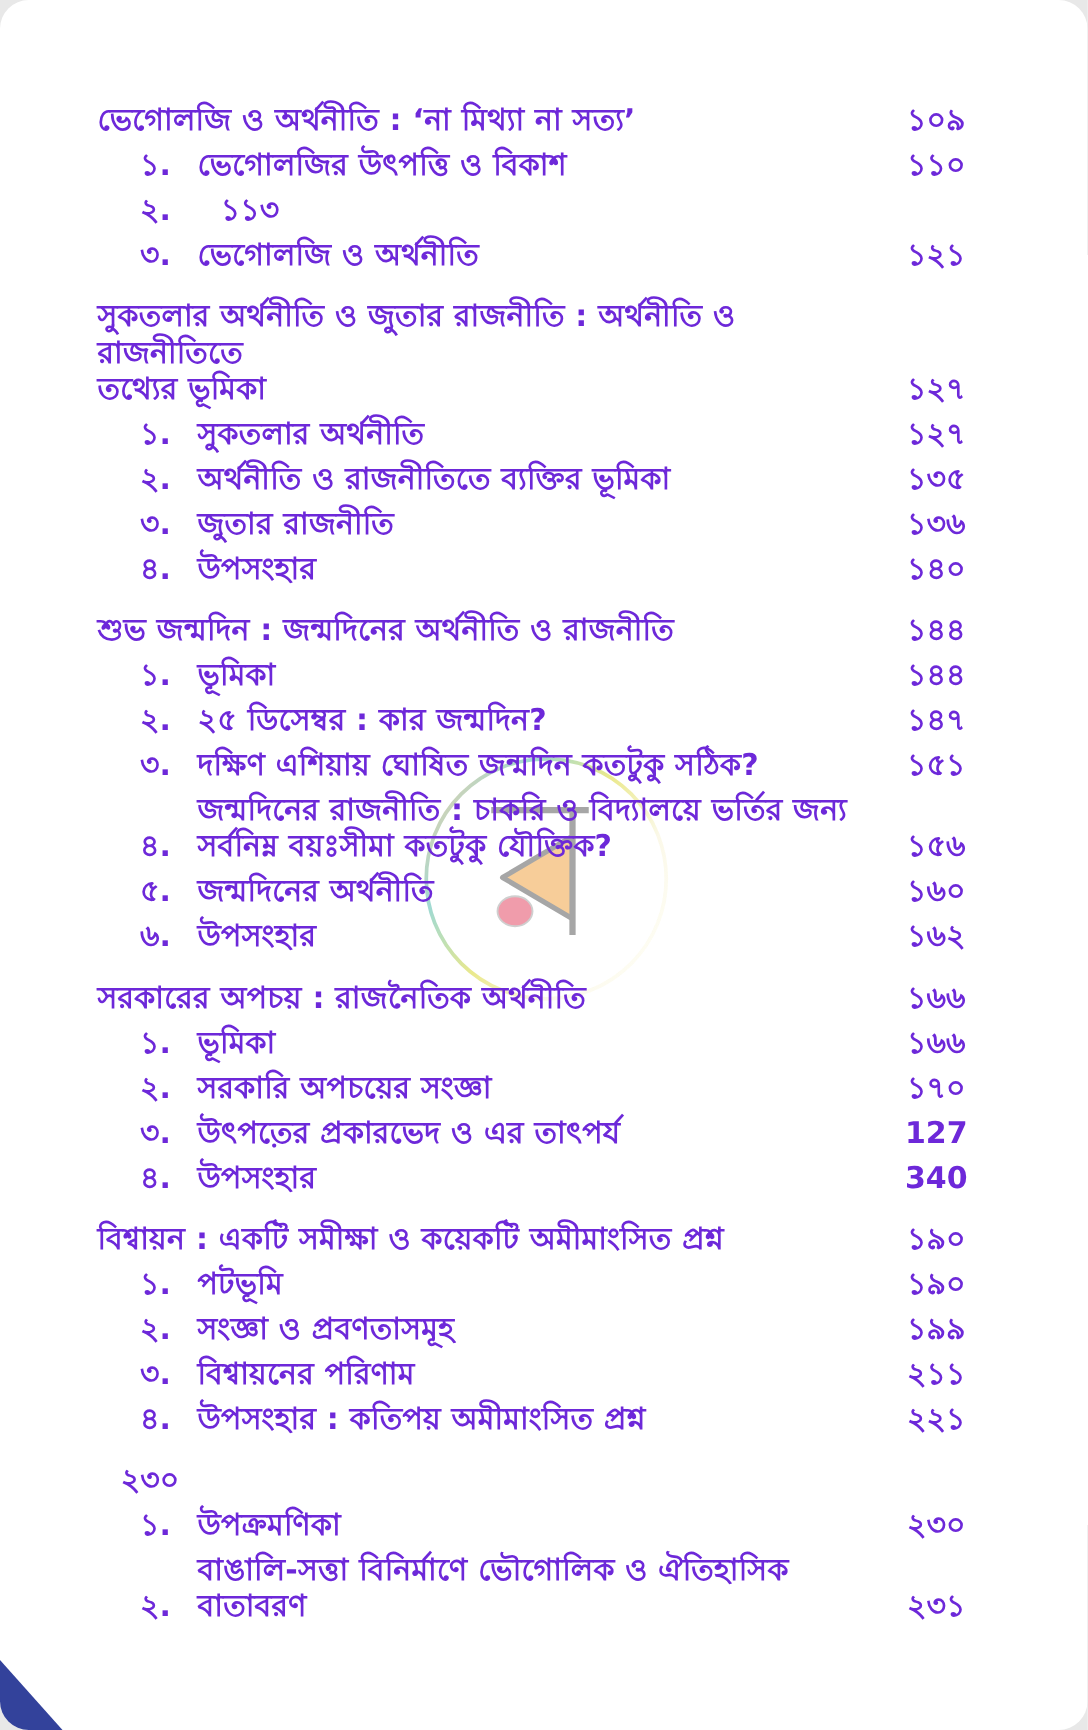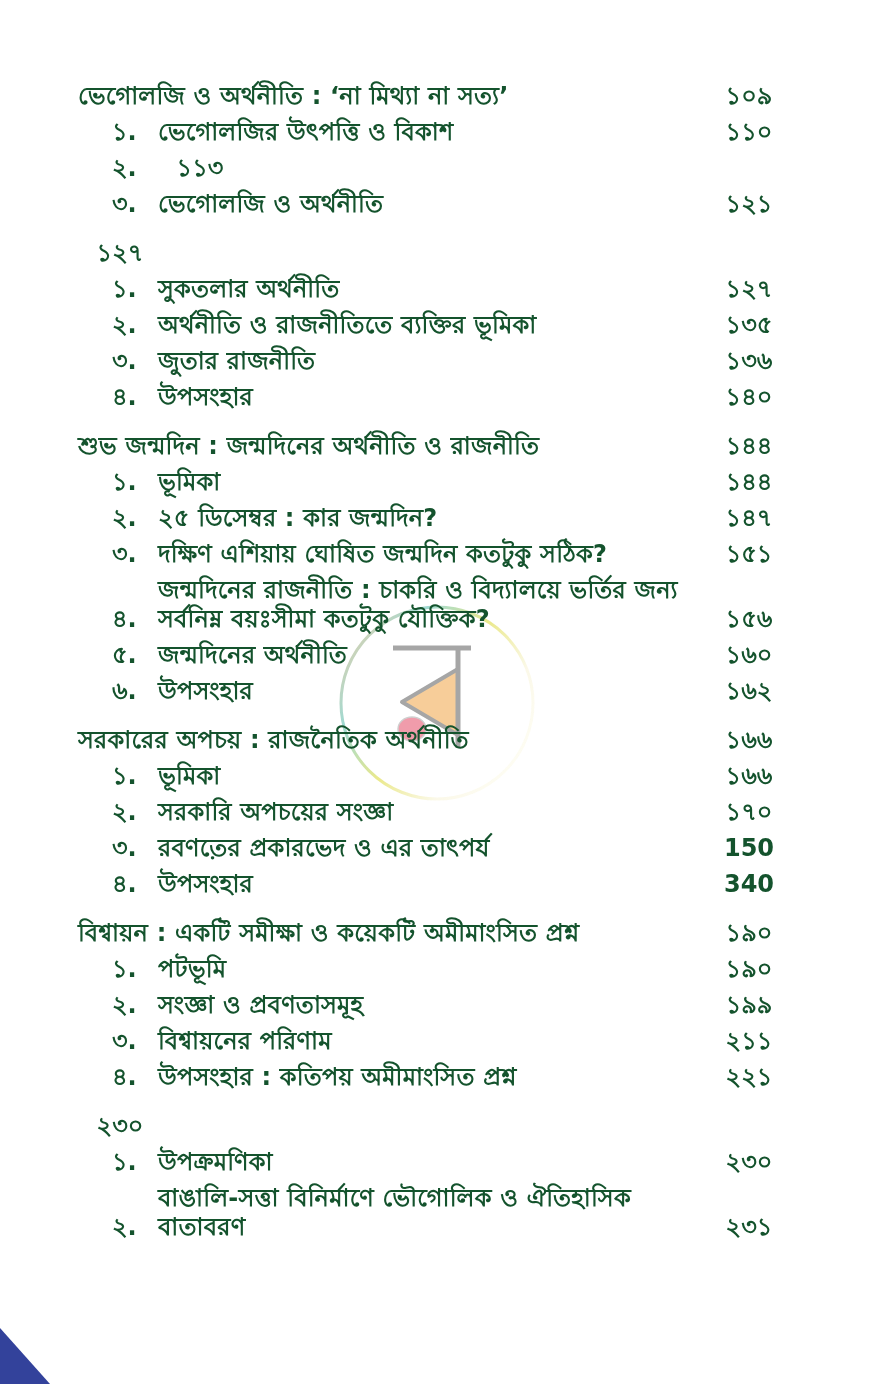"ভেগোলজি ও অর্থনীতি : ‘না" .page { border-radius: none -> 23px; color: #14532d -> #6d28d9 }
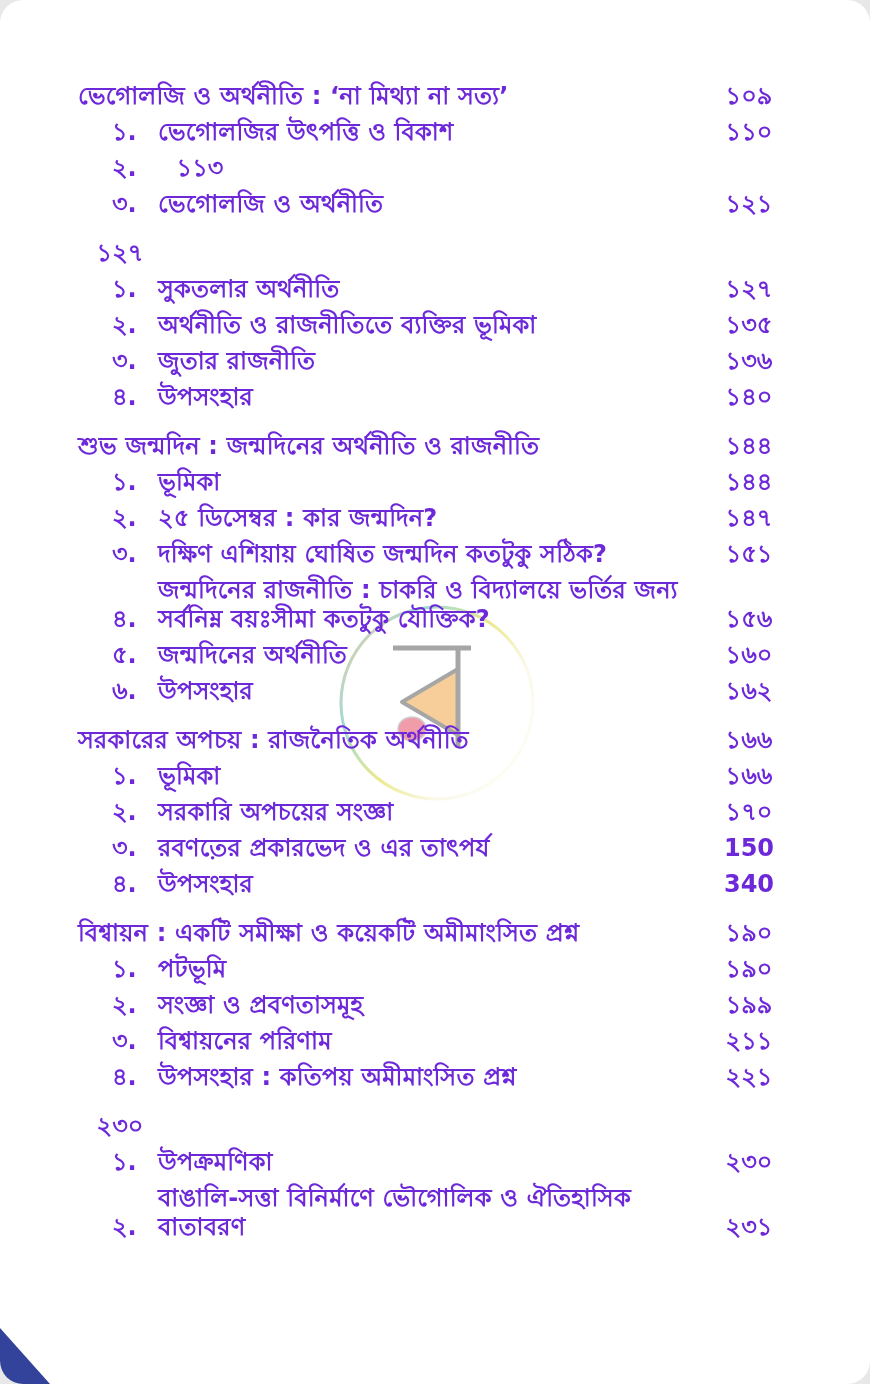"সুকতলার অর্থনীতি ও জুতার রাজনীতি" span.title { html: none -> <span>সুকতলার অর্থনীতি ও জুতার রাজনীতি : অর্থনীতি ও রাজনীতিতে তথ্যের ভূমিকা</span> }
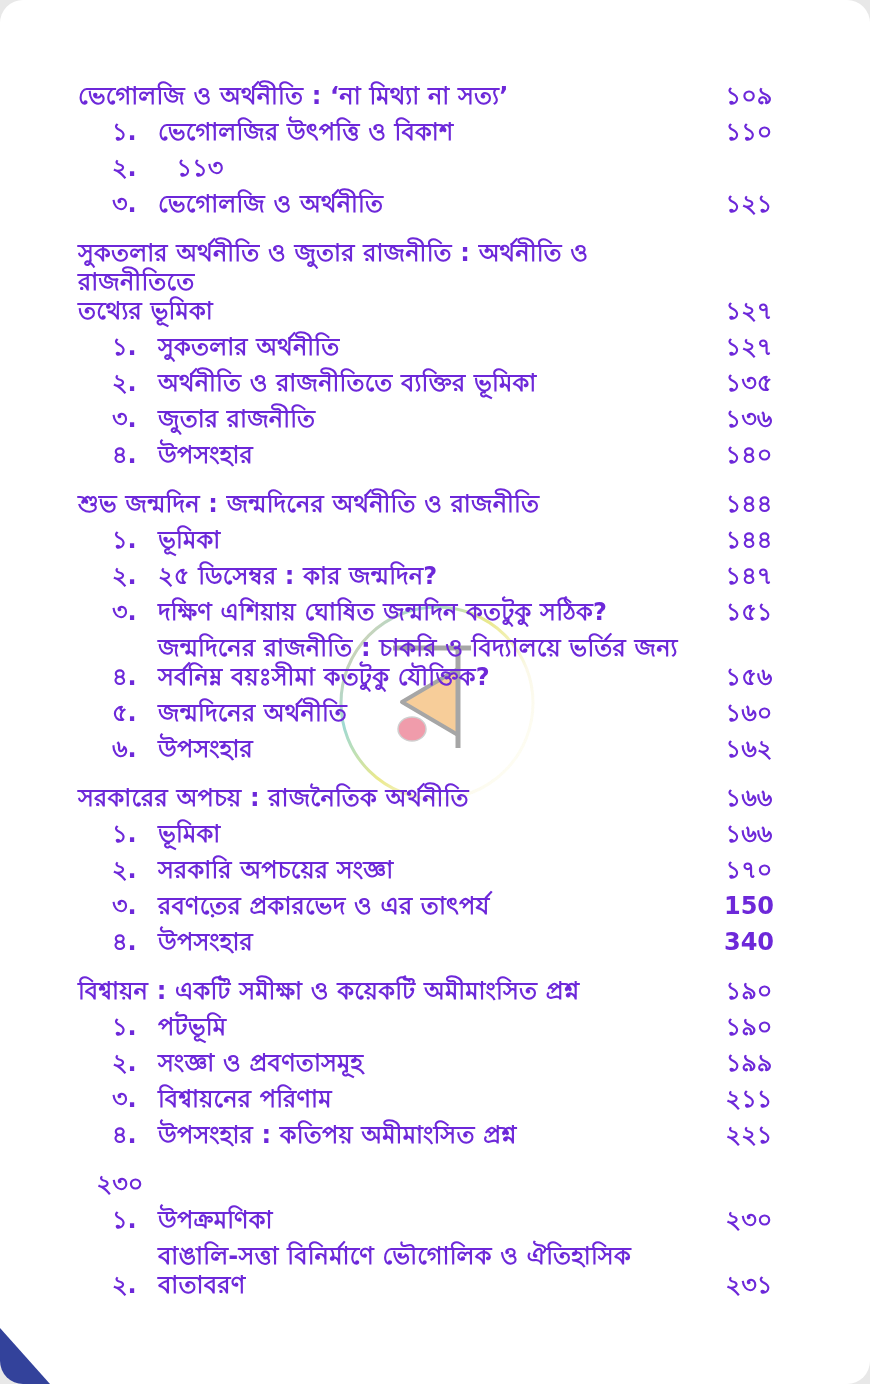"রবণত়ের প্রকারভেদ ও এর তাৎপর্য" span.title { text: রবণত়ের -> উৎপত়ের }
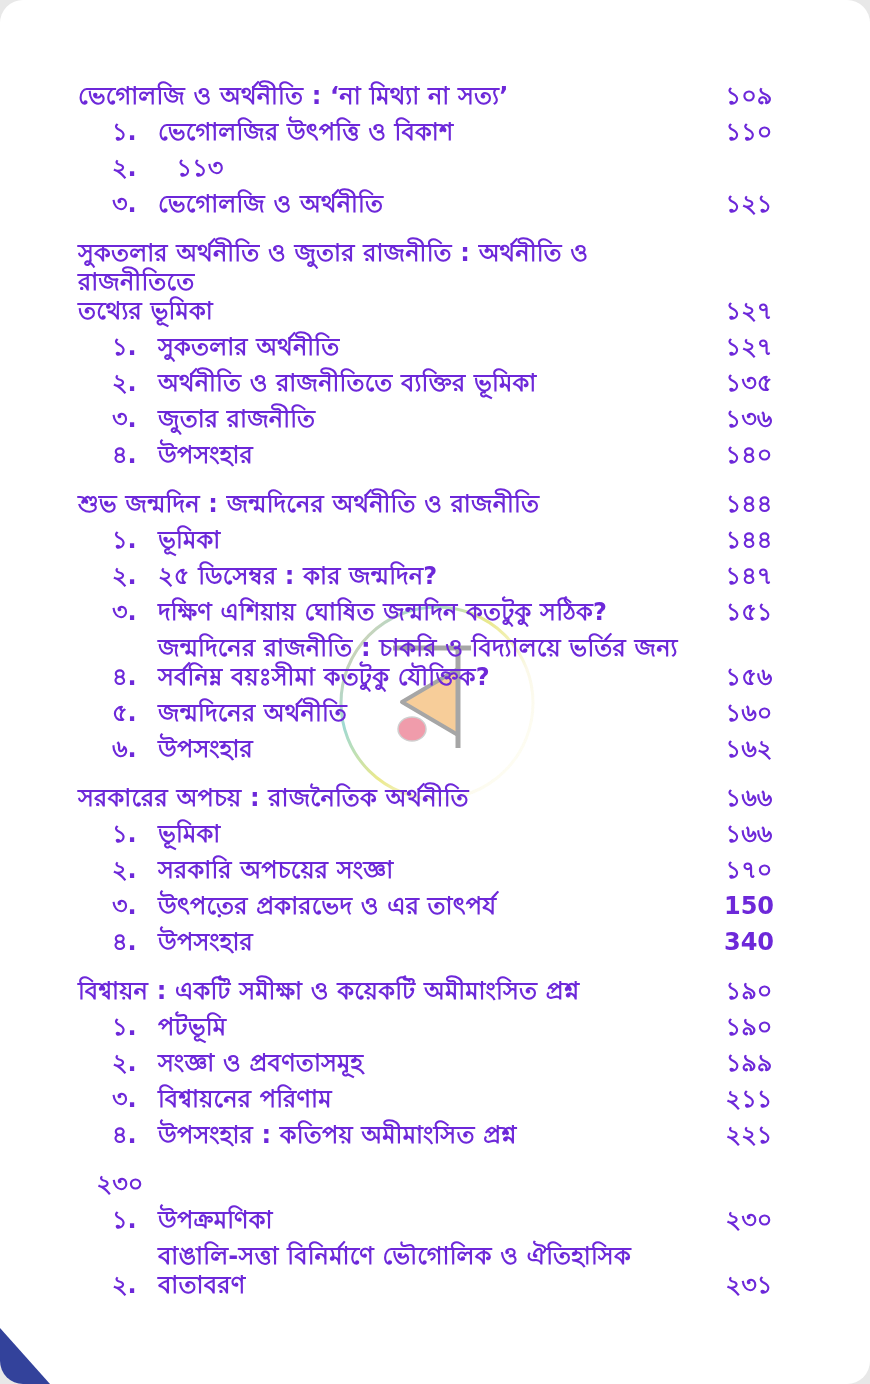"150" span.pnum { text: 150 -> 127 }
